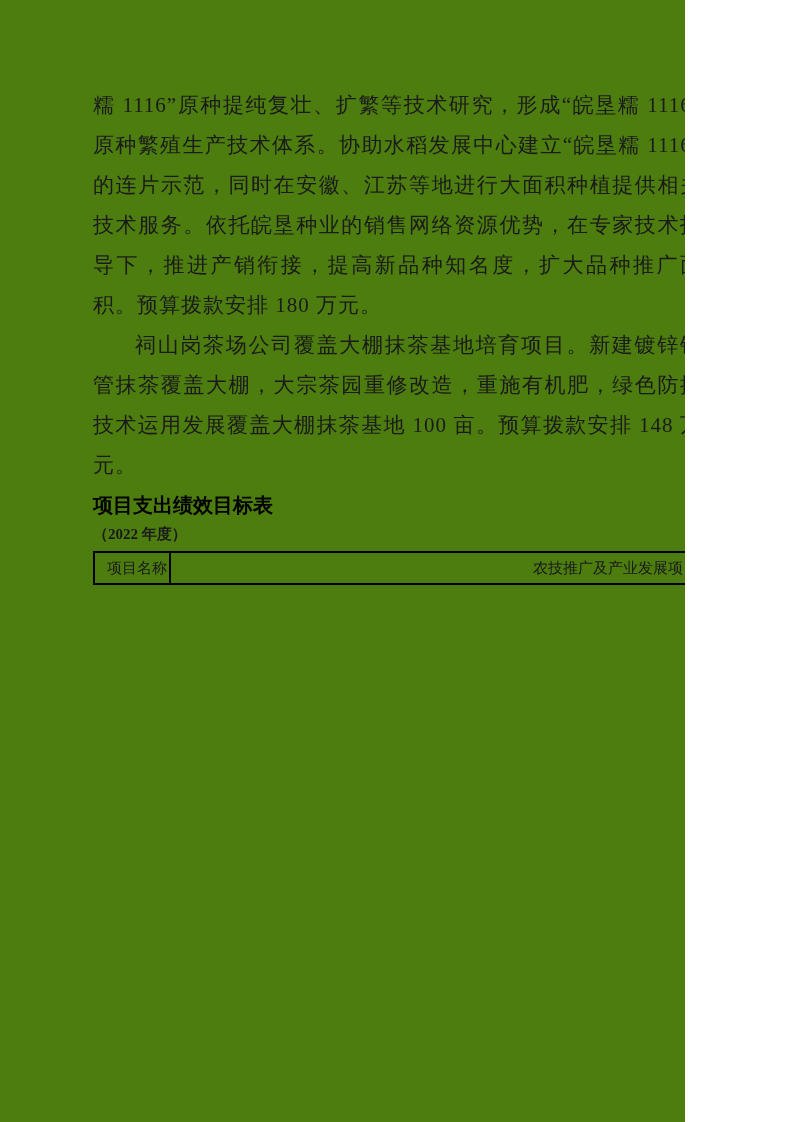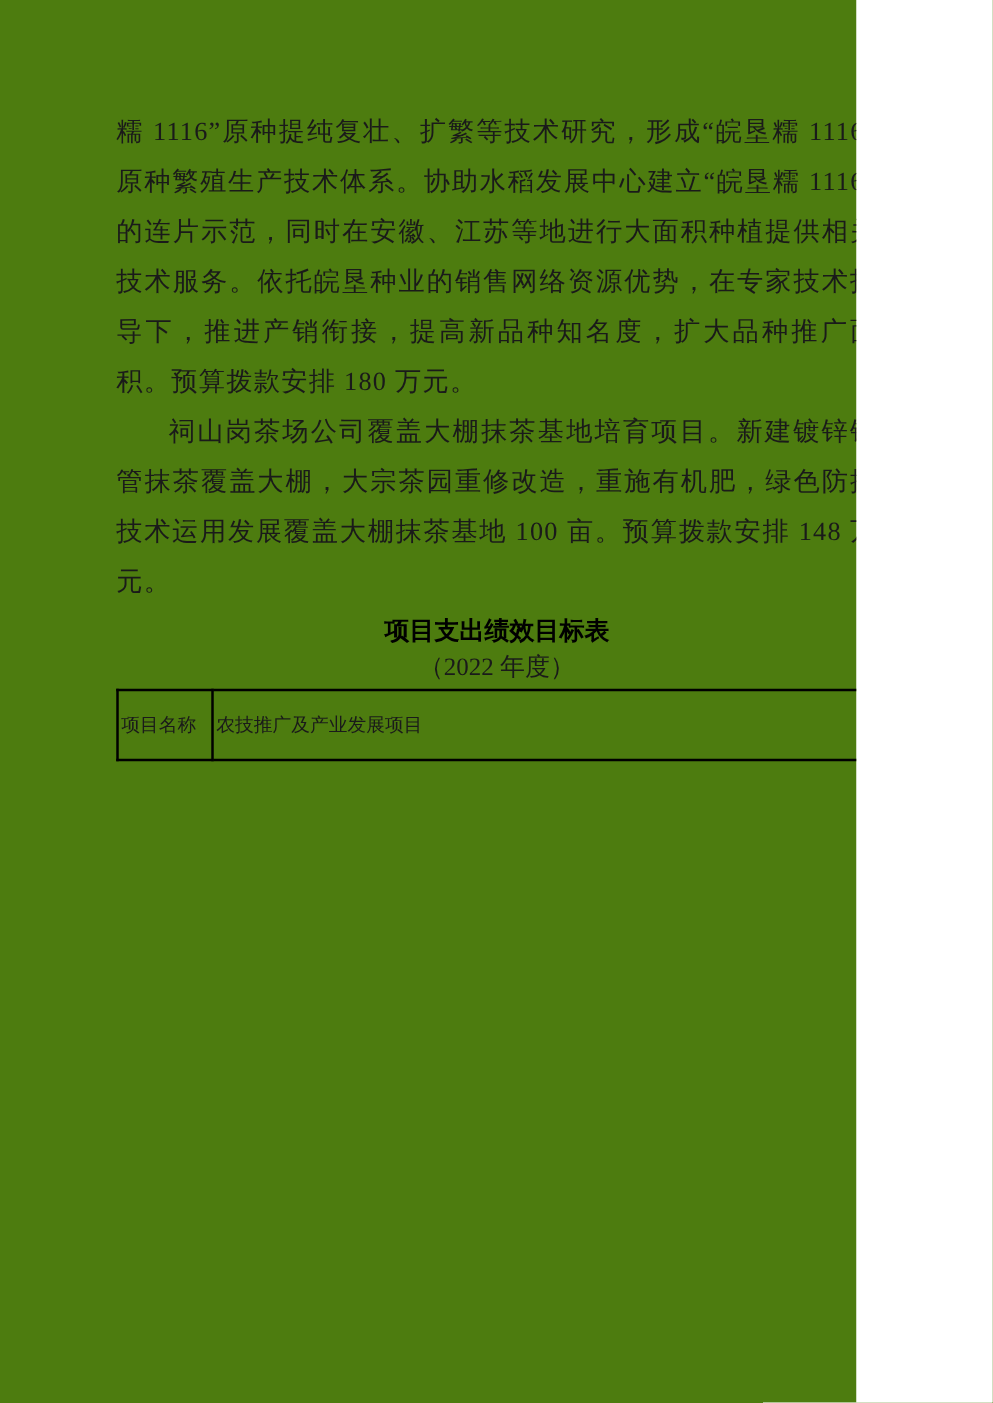"项目支出绩效目标表" .table-title { text-align: center -> left }
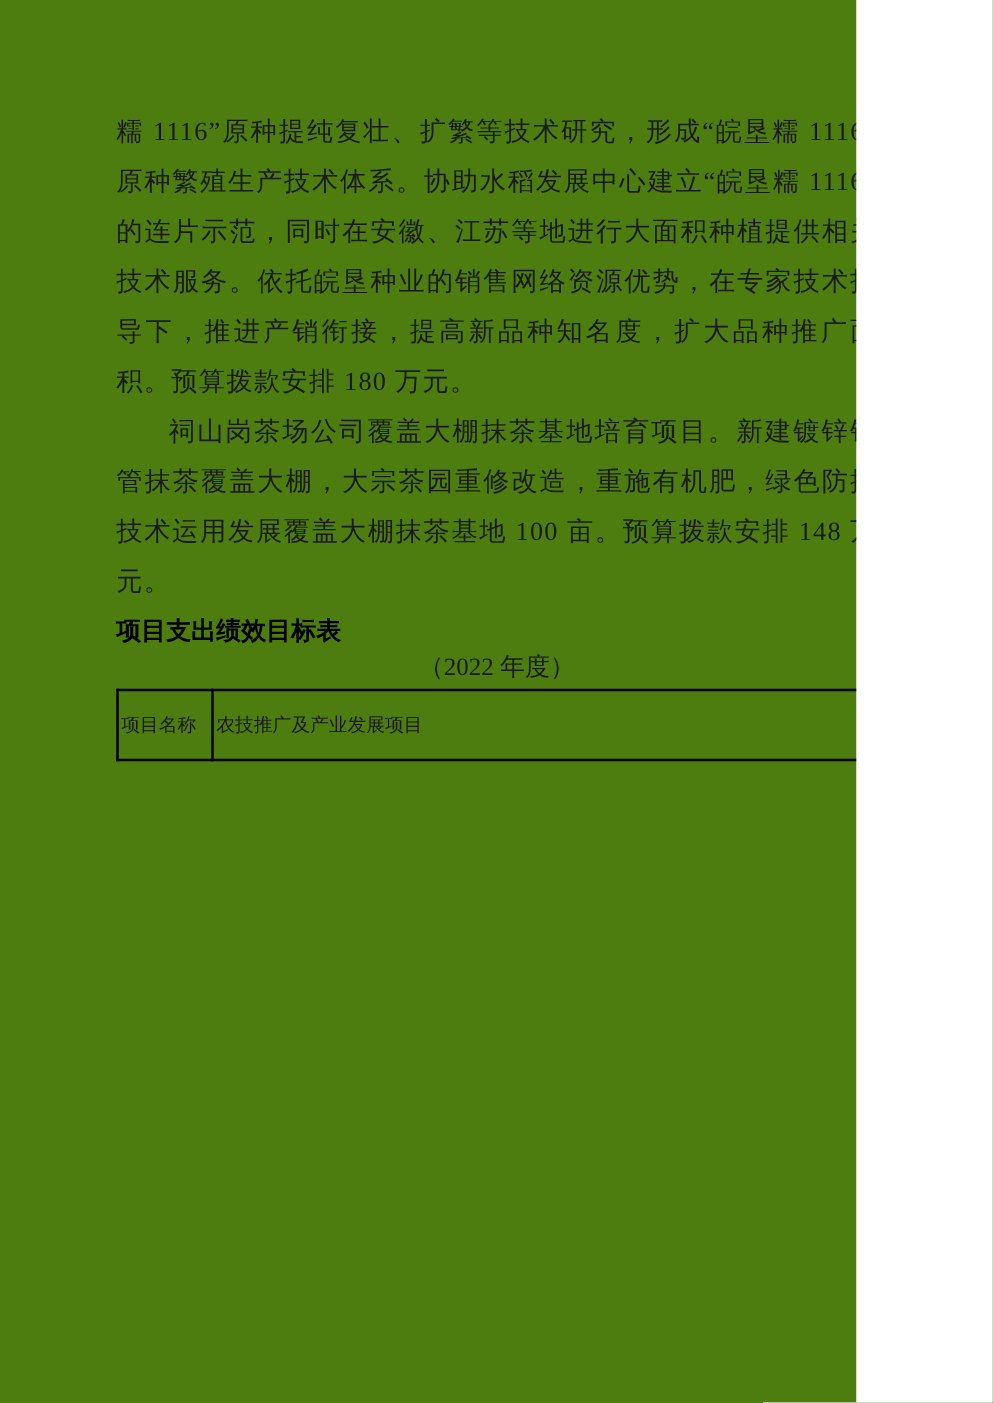"（2022 年度）" .table-subtitle { font-size: 20px -> 15px; font-weight: none -> bold; text-align: center -> left }
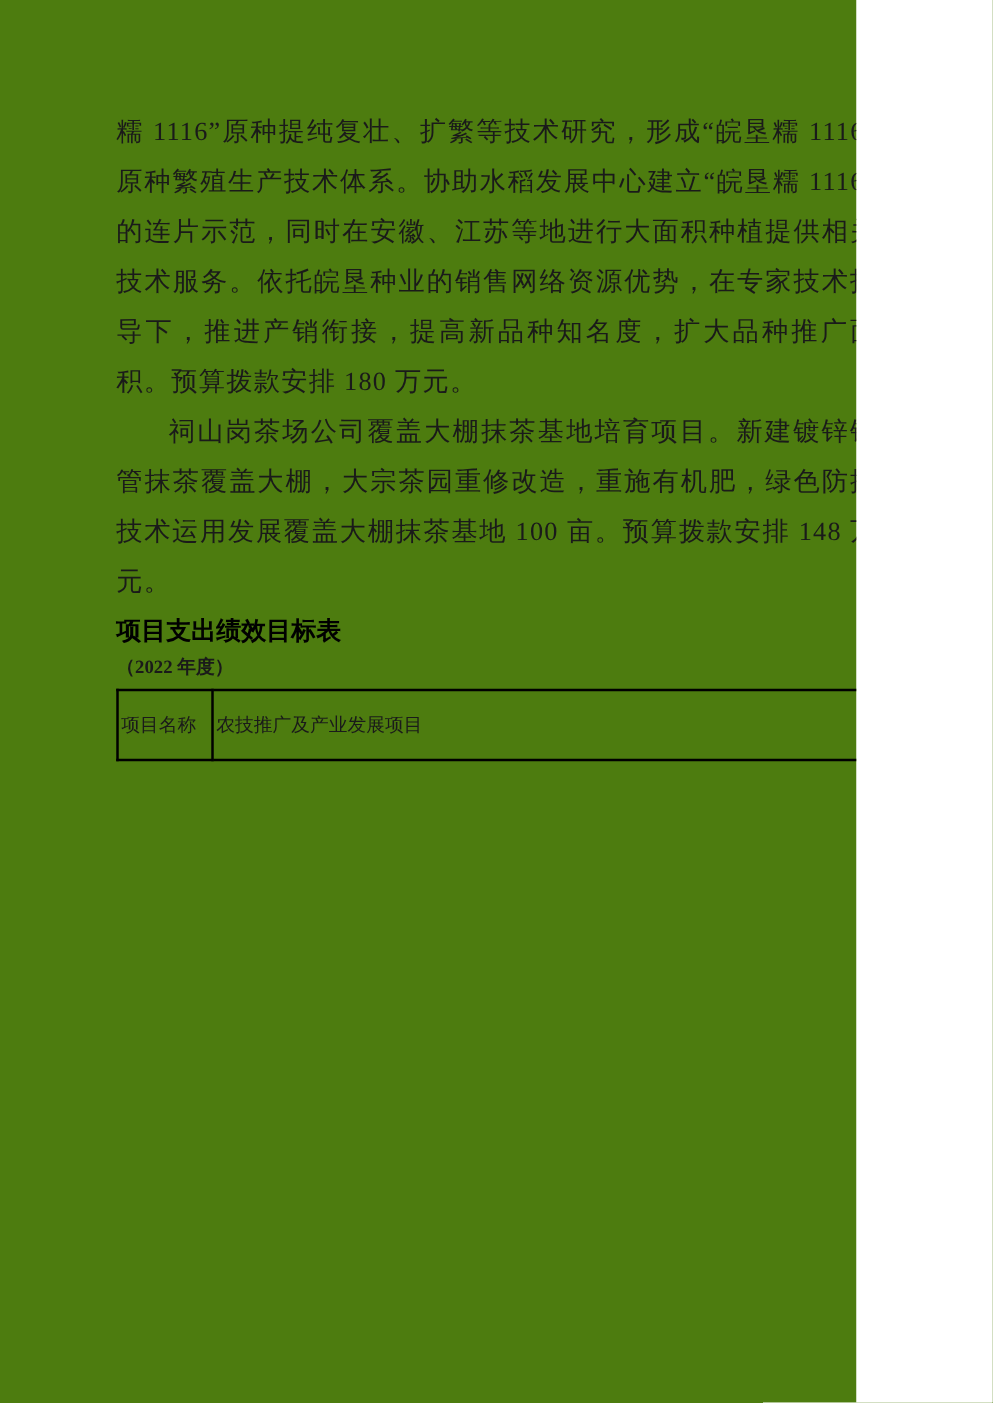"项目名称" table.perf-table td { padding: 13px 2px -> 1px 2px; text-align: left -> right }
